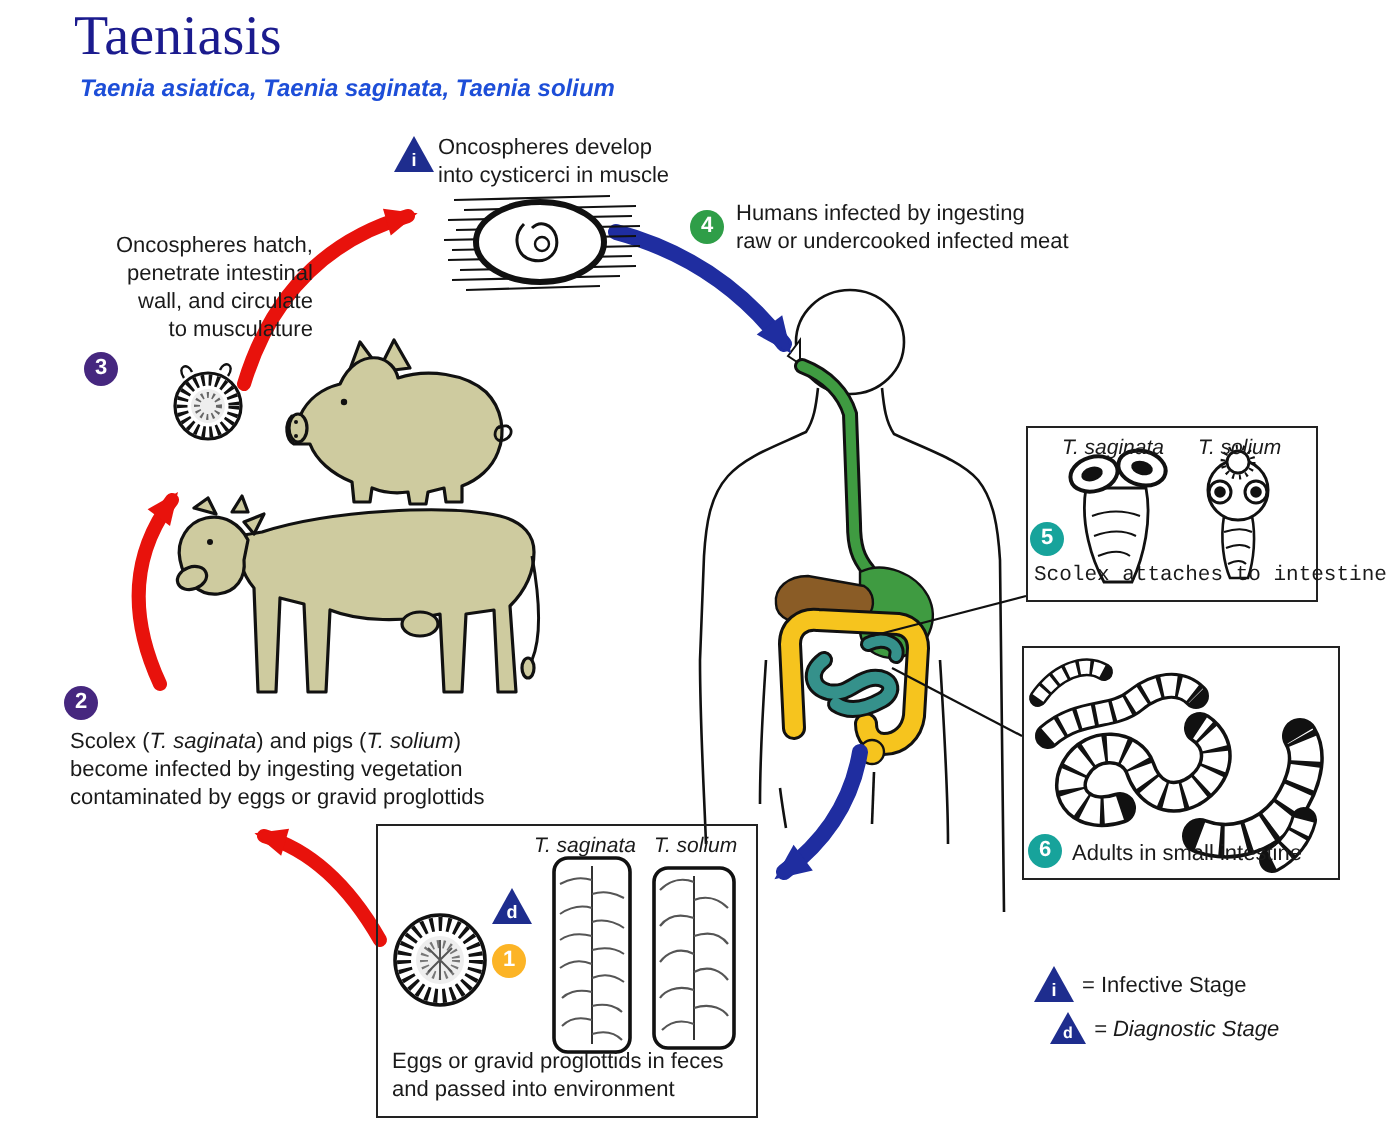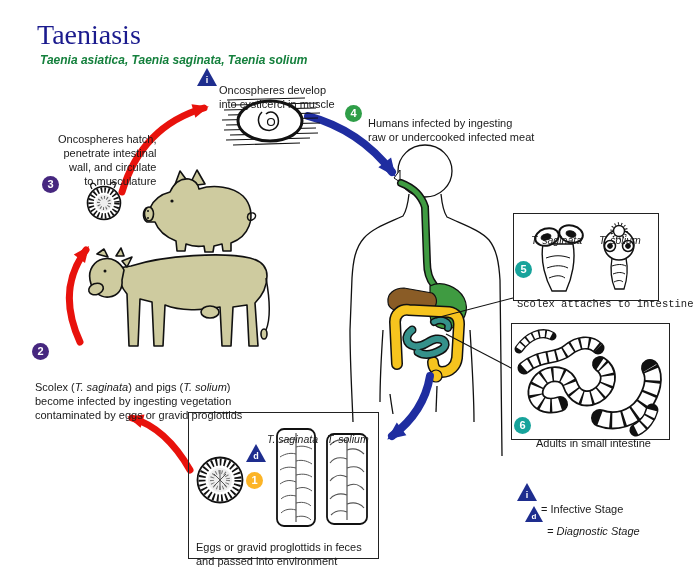"Taeniasis" .txt { margin-top: 16px -> none }
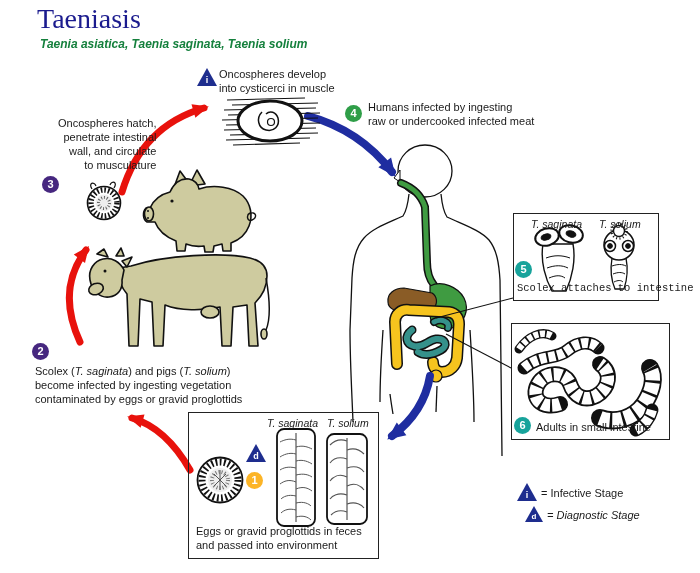"Taenia asiatica, Taenia saginata, Taenia" .subtitle { color: #15803d -> #1d4ed8 }
